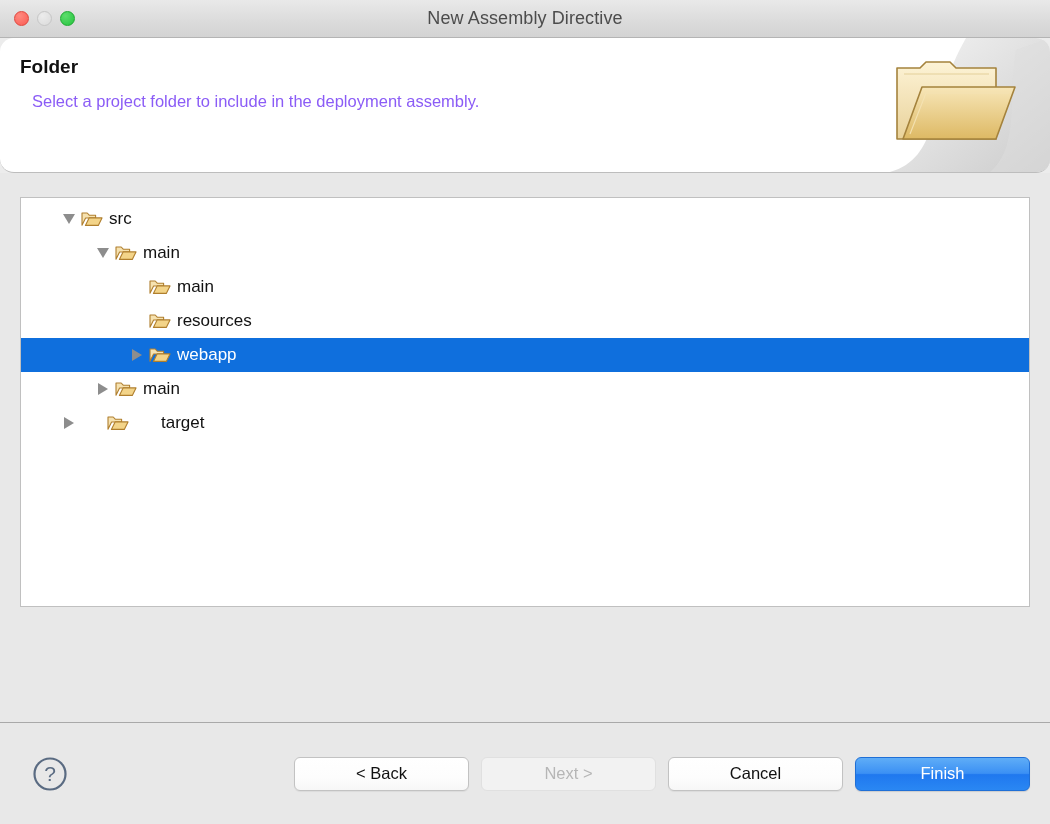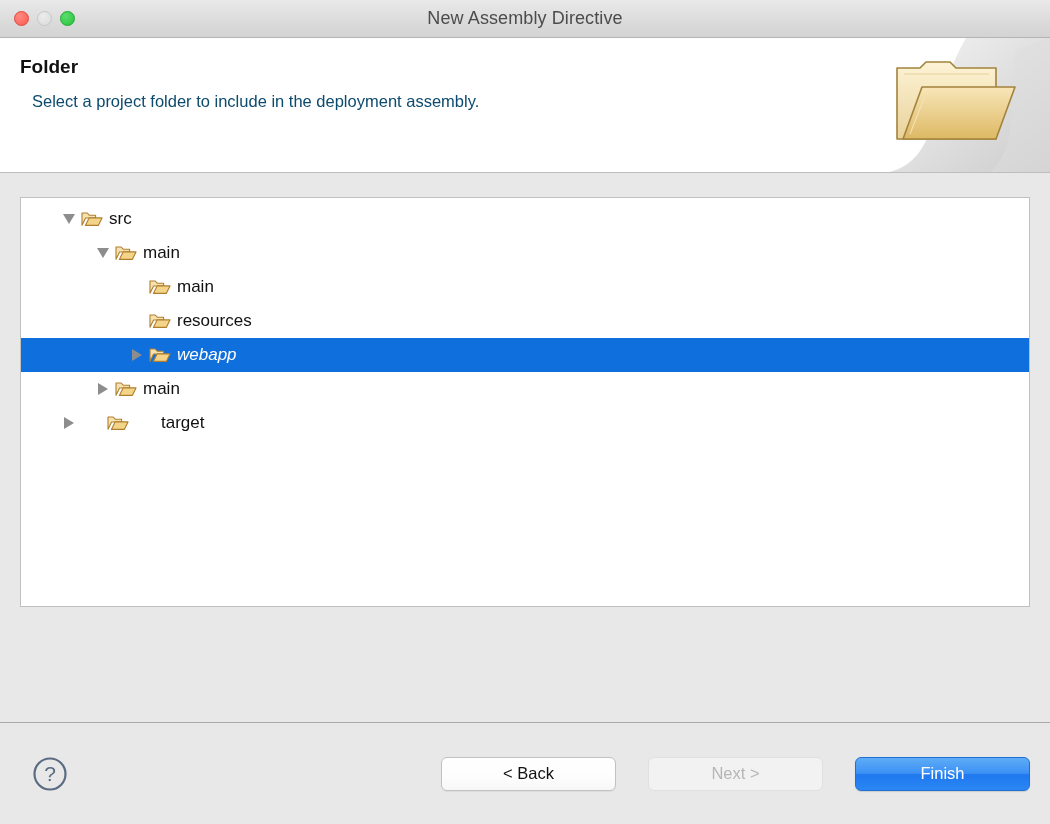"Folder" .header { border-radius: none -> 14px }
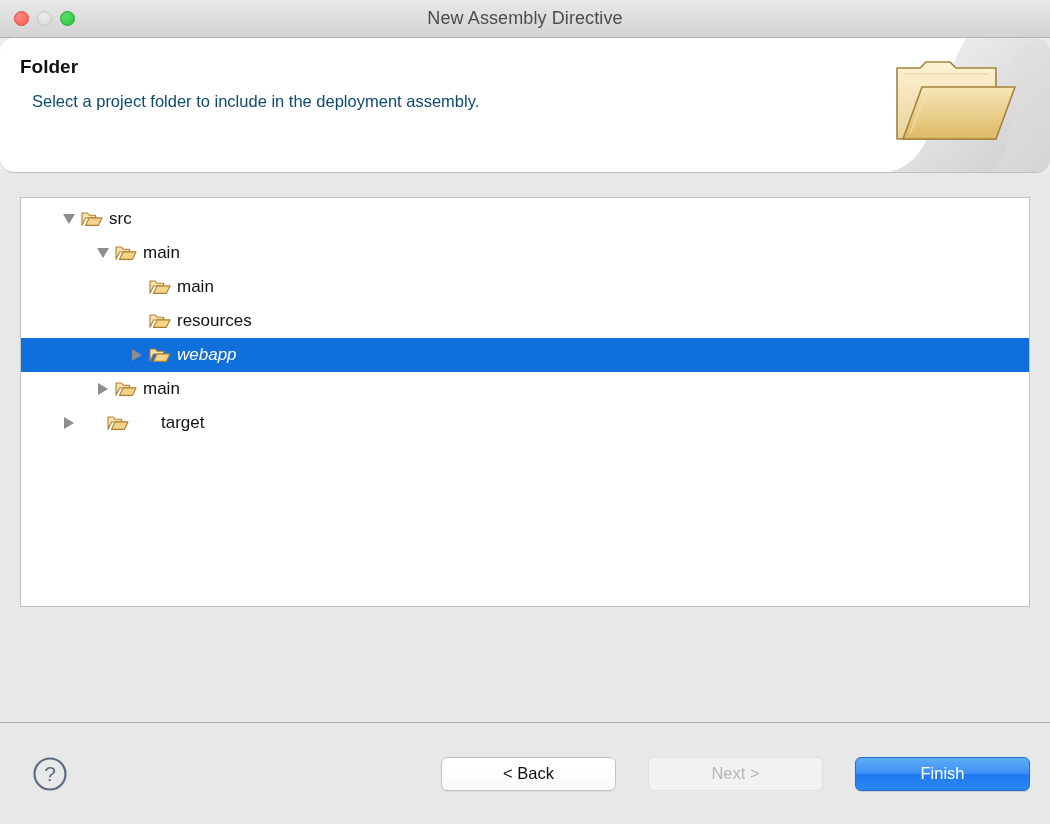"Select a project folder to" .header-desc { color: #0c4a6e -> #8b5cf6 }
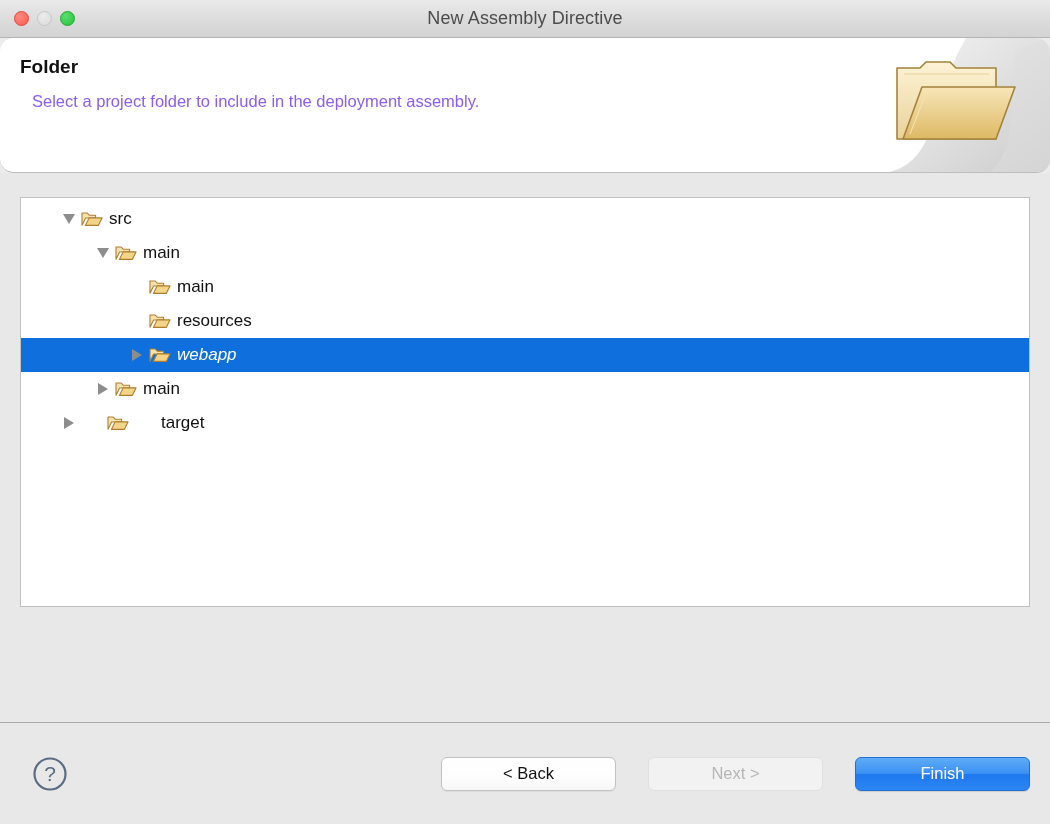"webapp" div.tree-row { font-style: italic -> none }
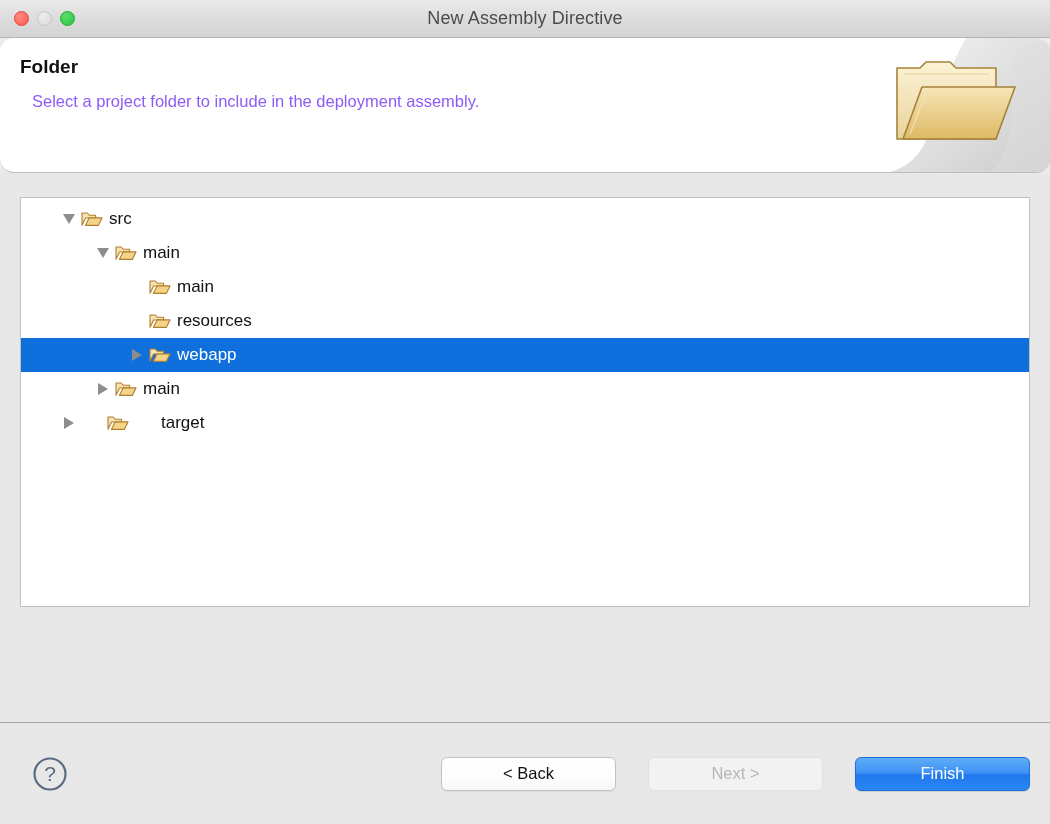"< Back" .btn-row { gap: 32px -> 12px }
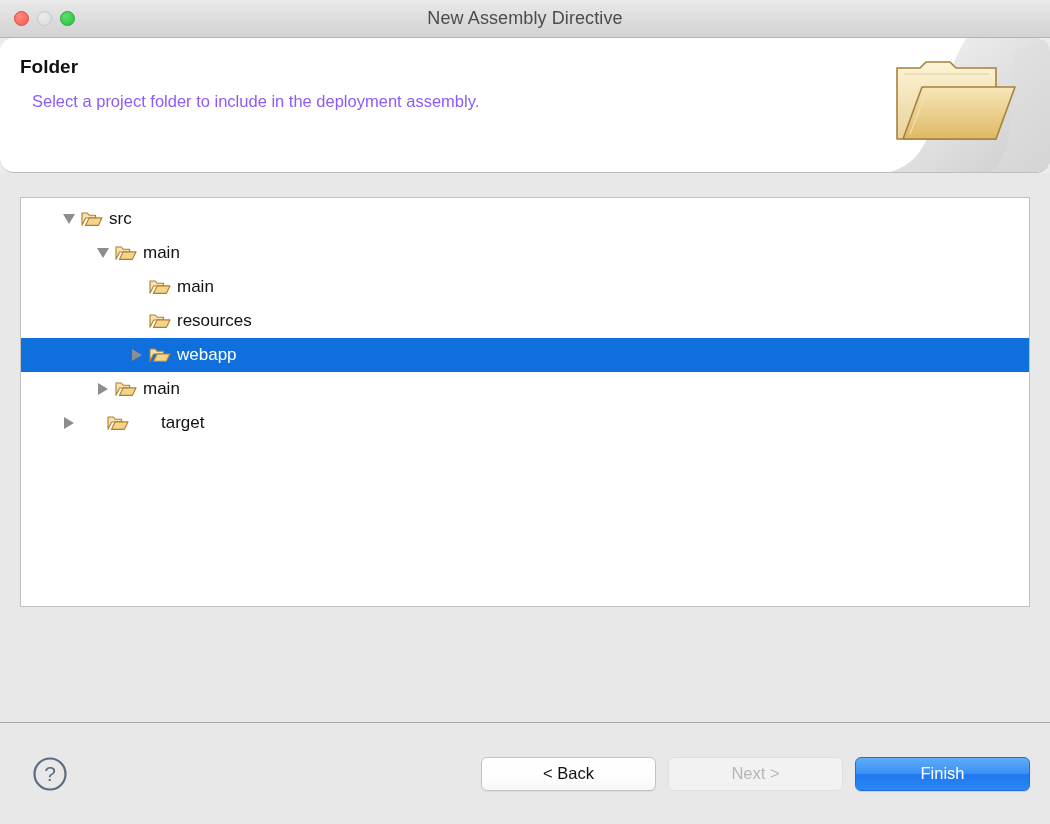"Cancel" div.btn { html: none -> <div>Cancel</div> }
